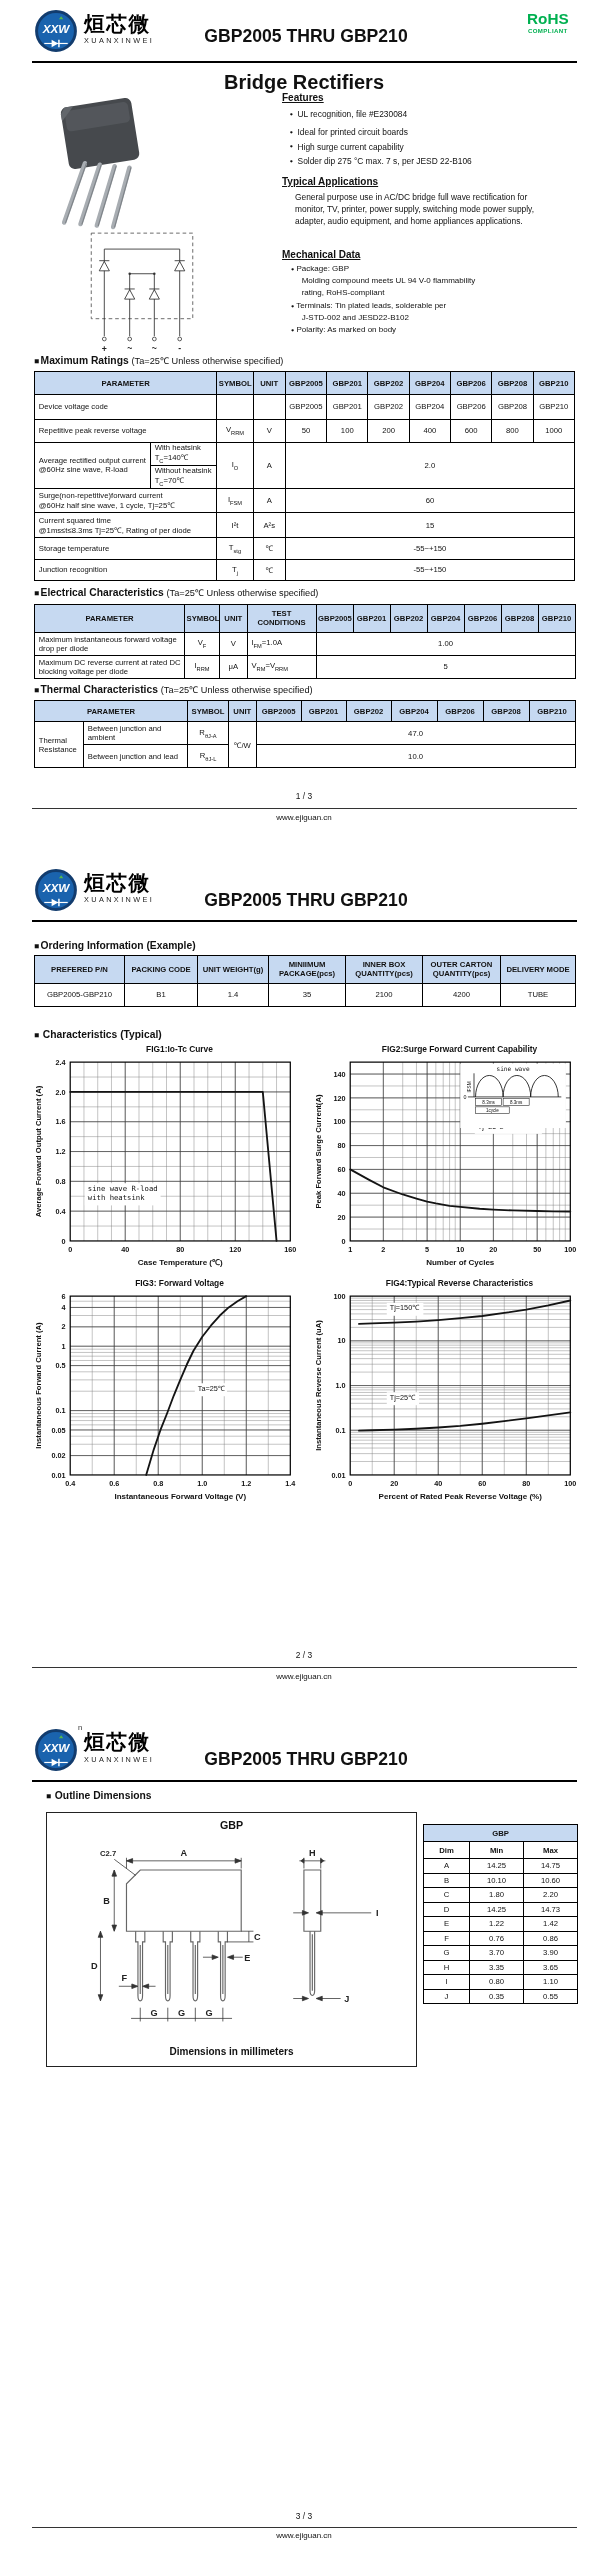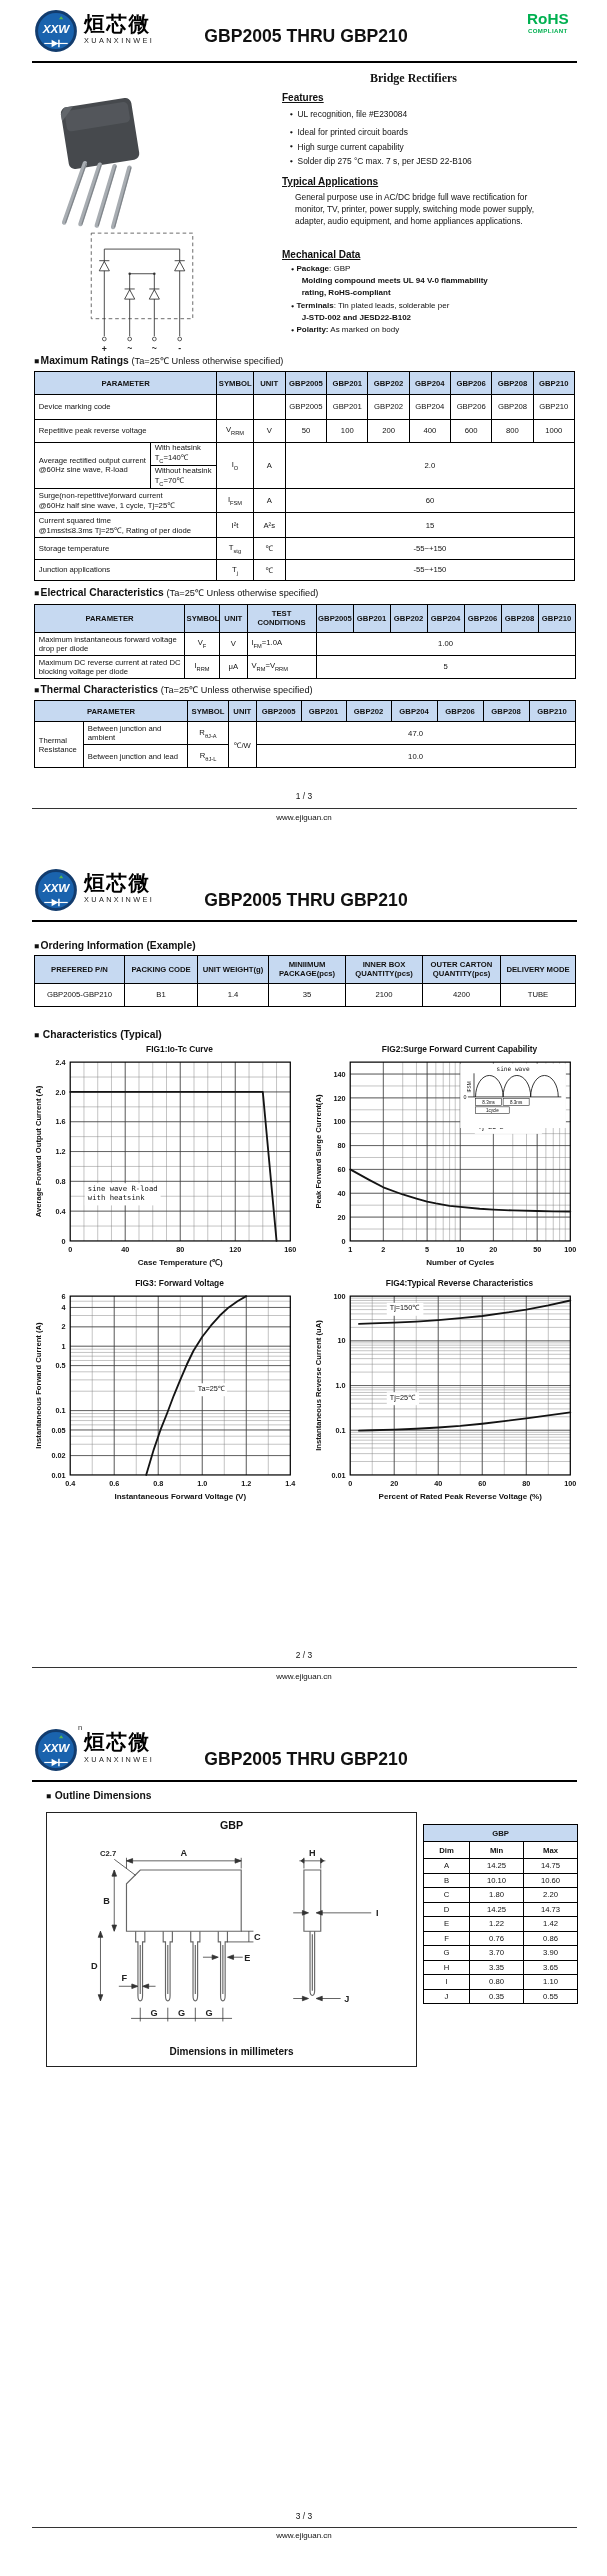"Bridge Rectifiers" .product-title { font-family: Liberation Serif, serif -> none; font-size: 12px -> 20px; text-align: right -> center }
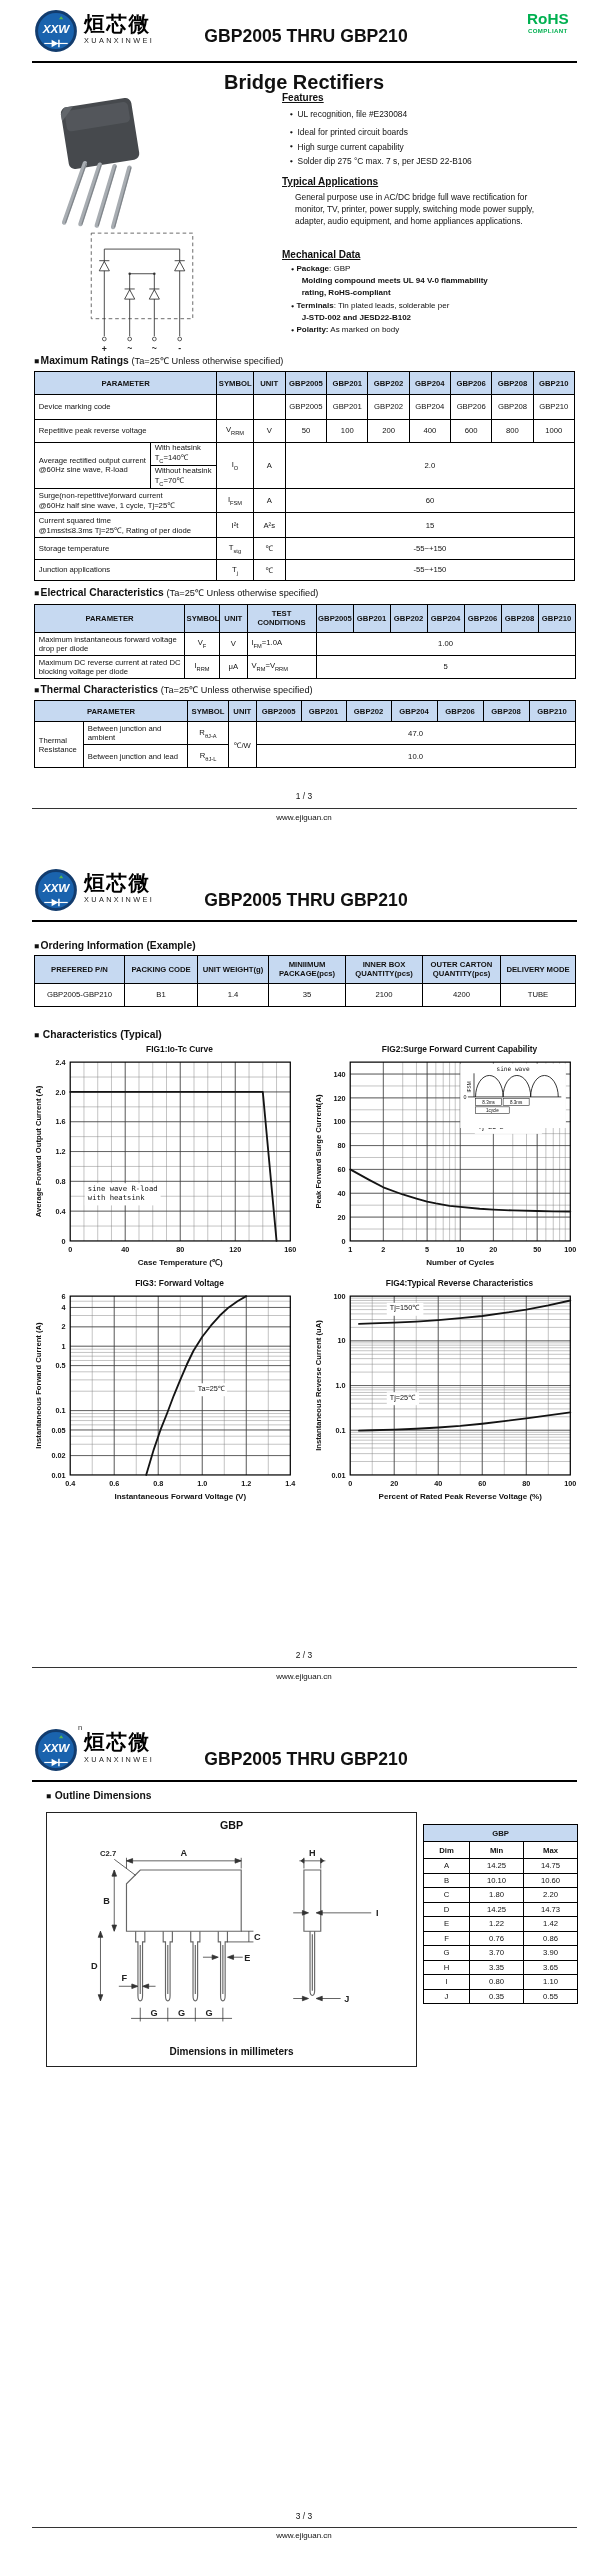"Package" .mli b { font-weight: bold -> normal }
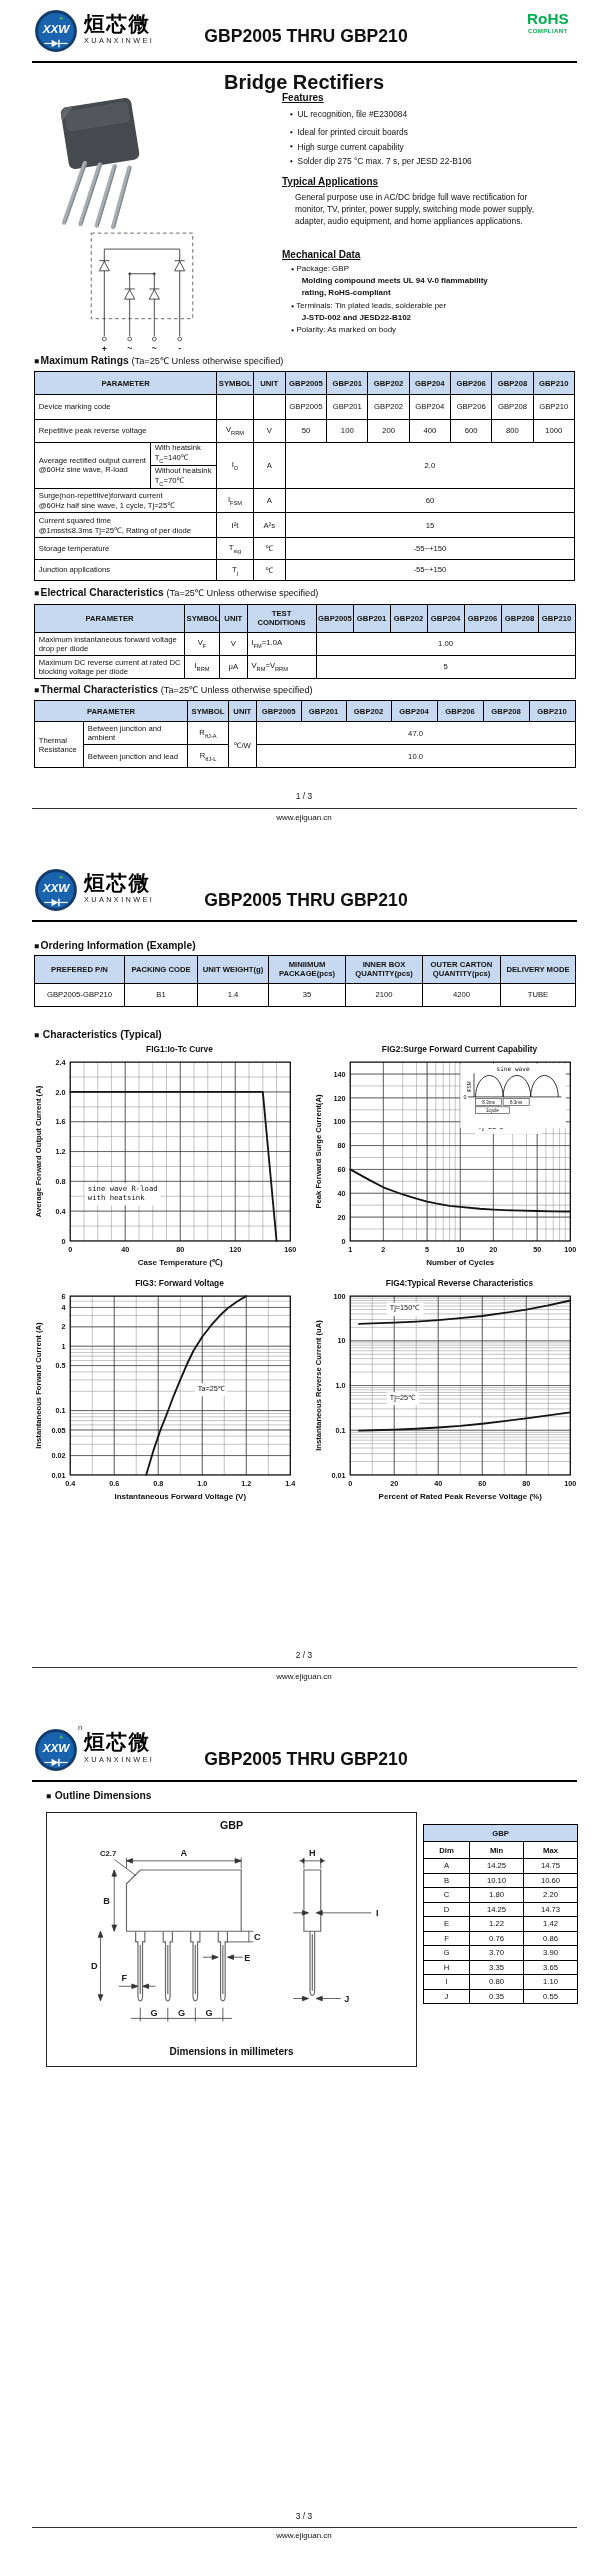"Molding compound meets UL 94" .cont { font-weight: bold -> none }
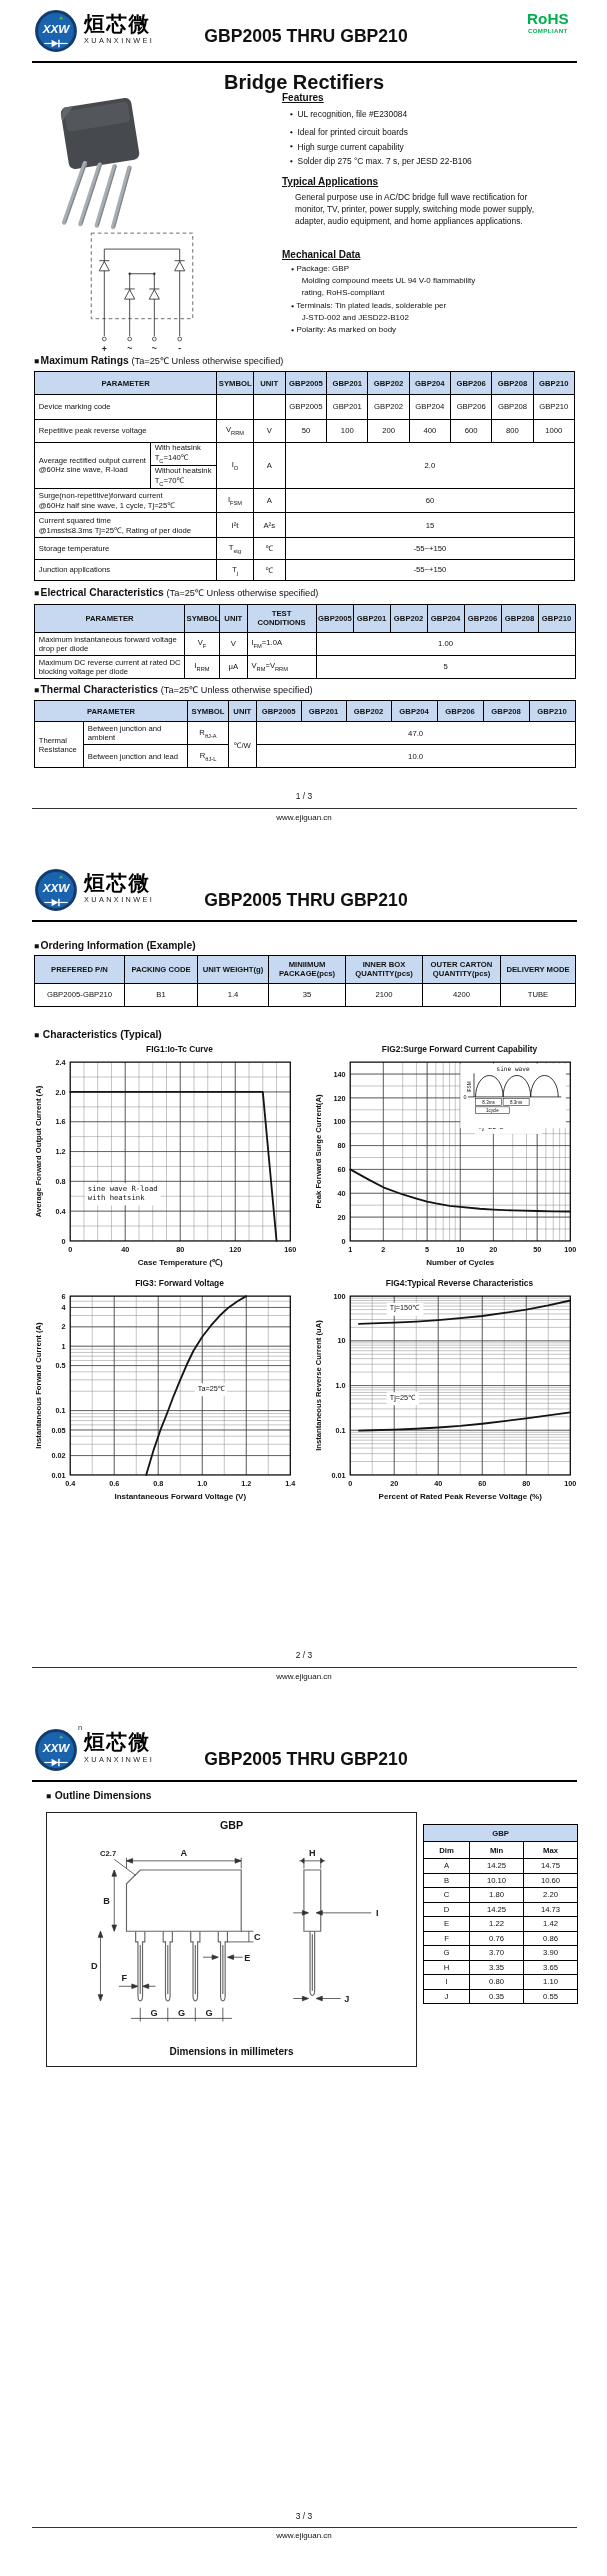"Device marking code" td.pl { text: marking -> voltage }
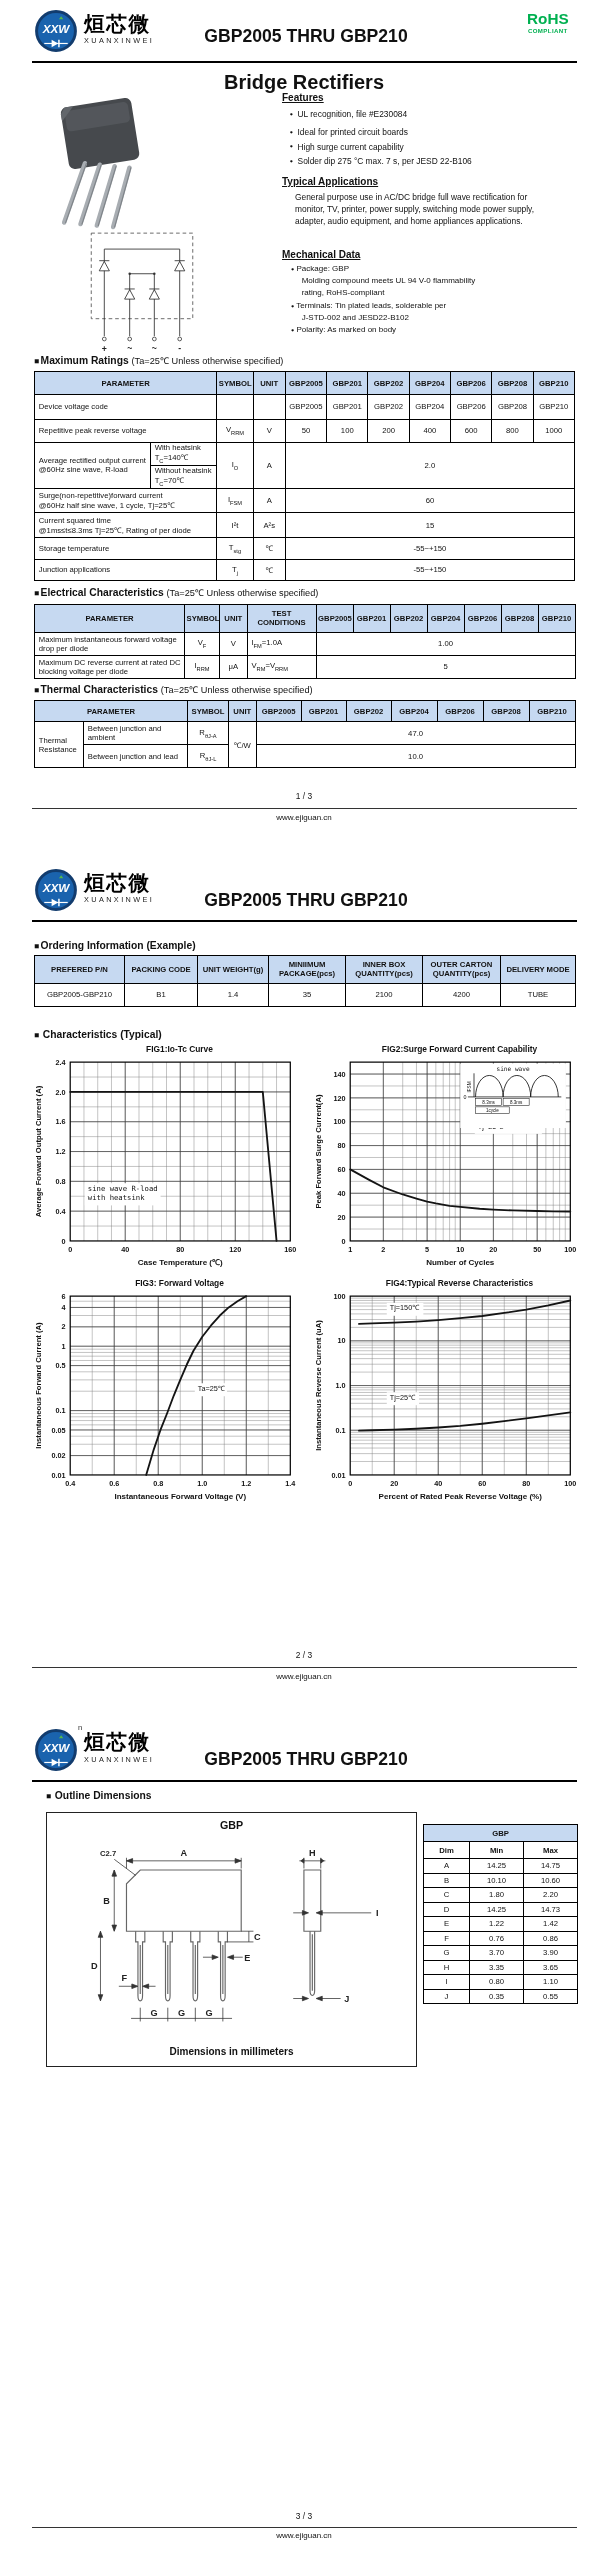"Junction applications" td.pl { text: applications -> recognition }
